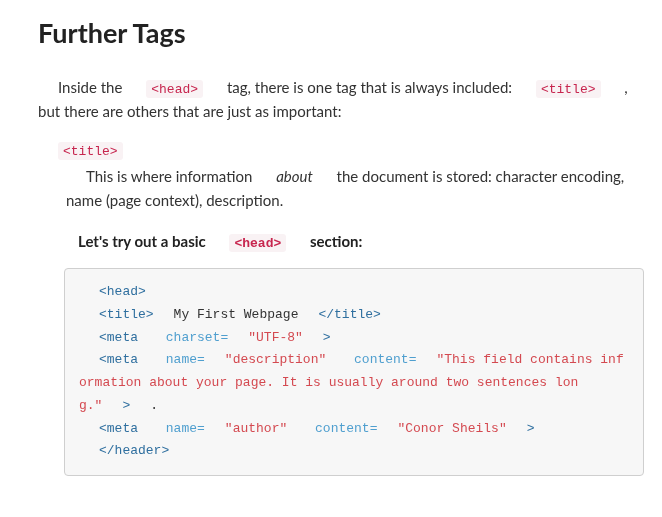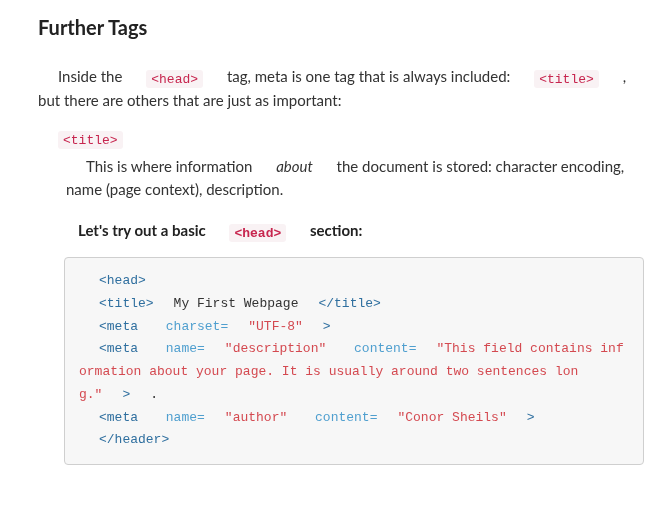"Further Tags" h3.section-title { font-size: 20px -> 27px }
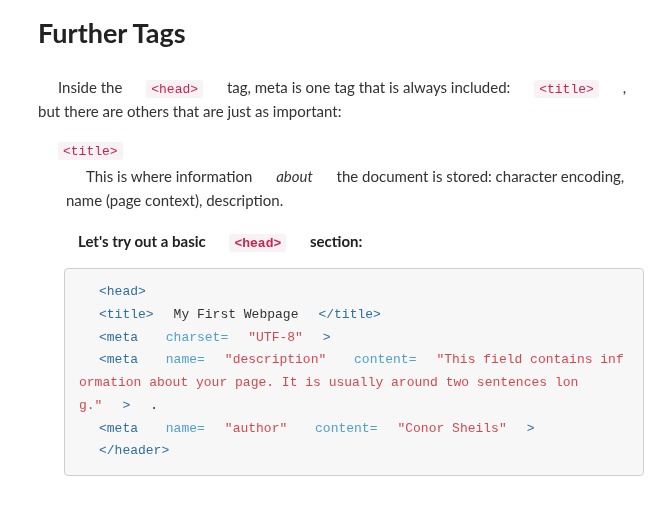"tag, meta is one tag" span { text: meta -> there }
